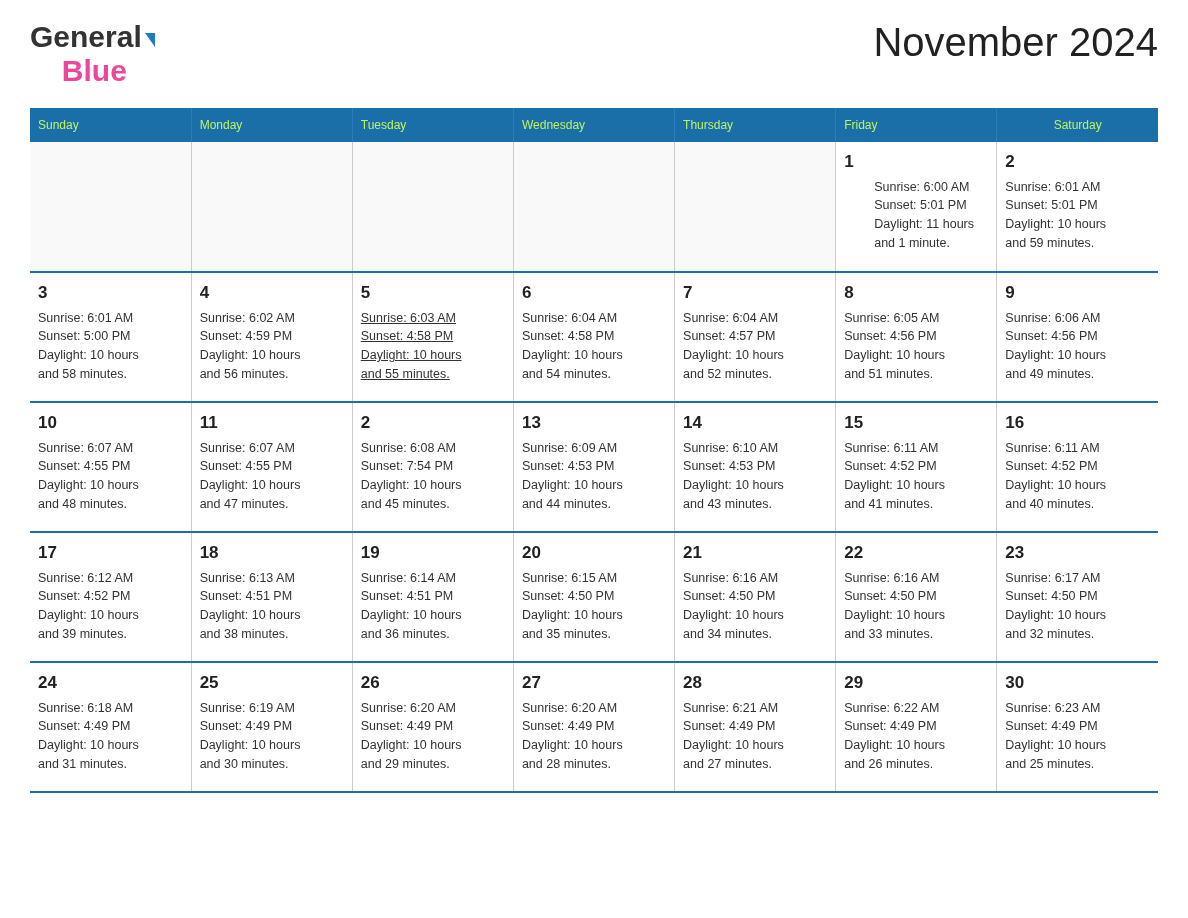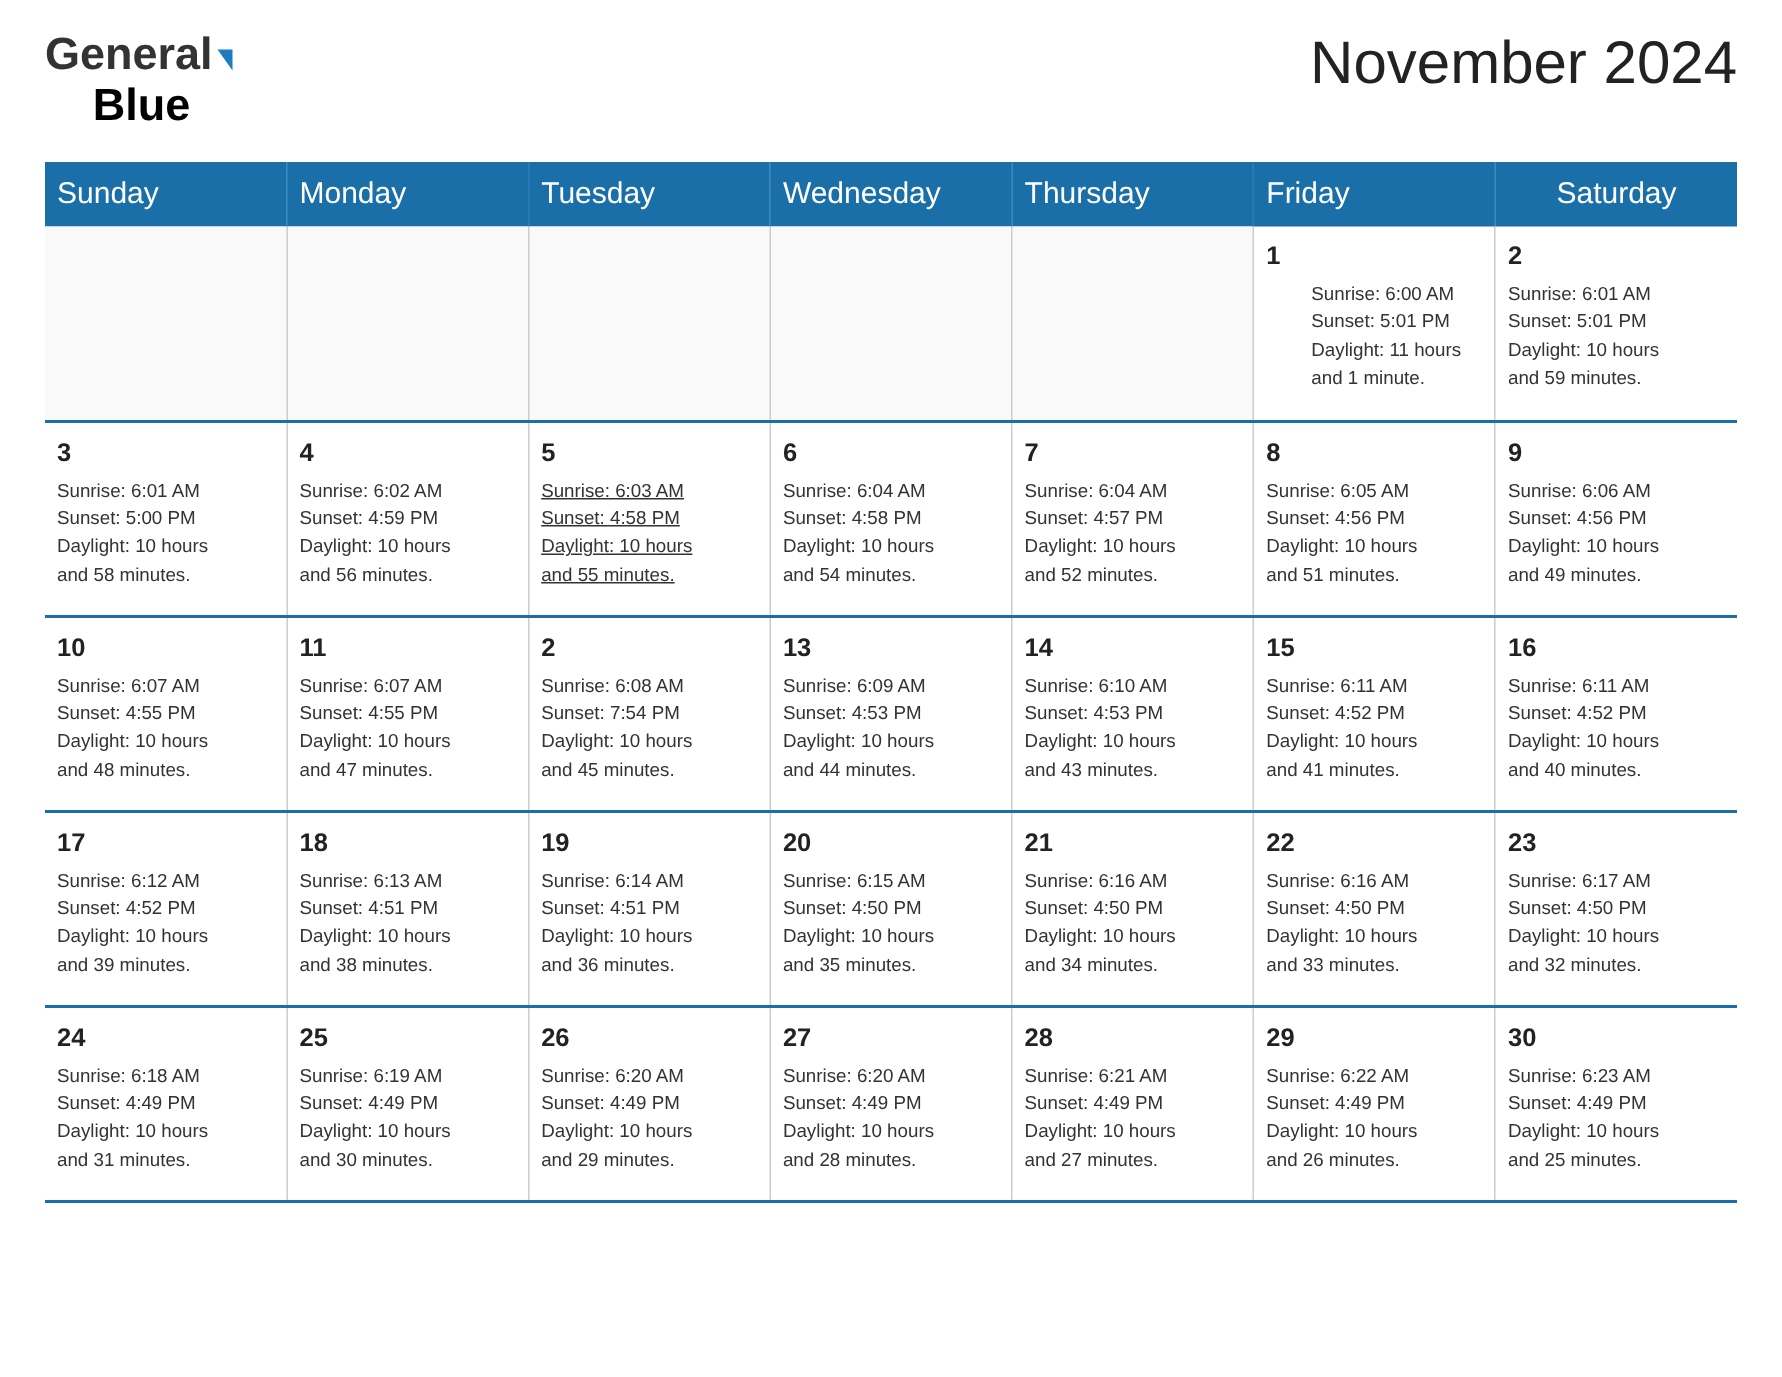"Blue" span { color: #000000 -> #ec4899 }
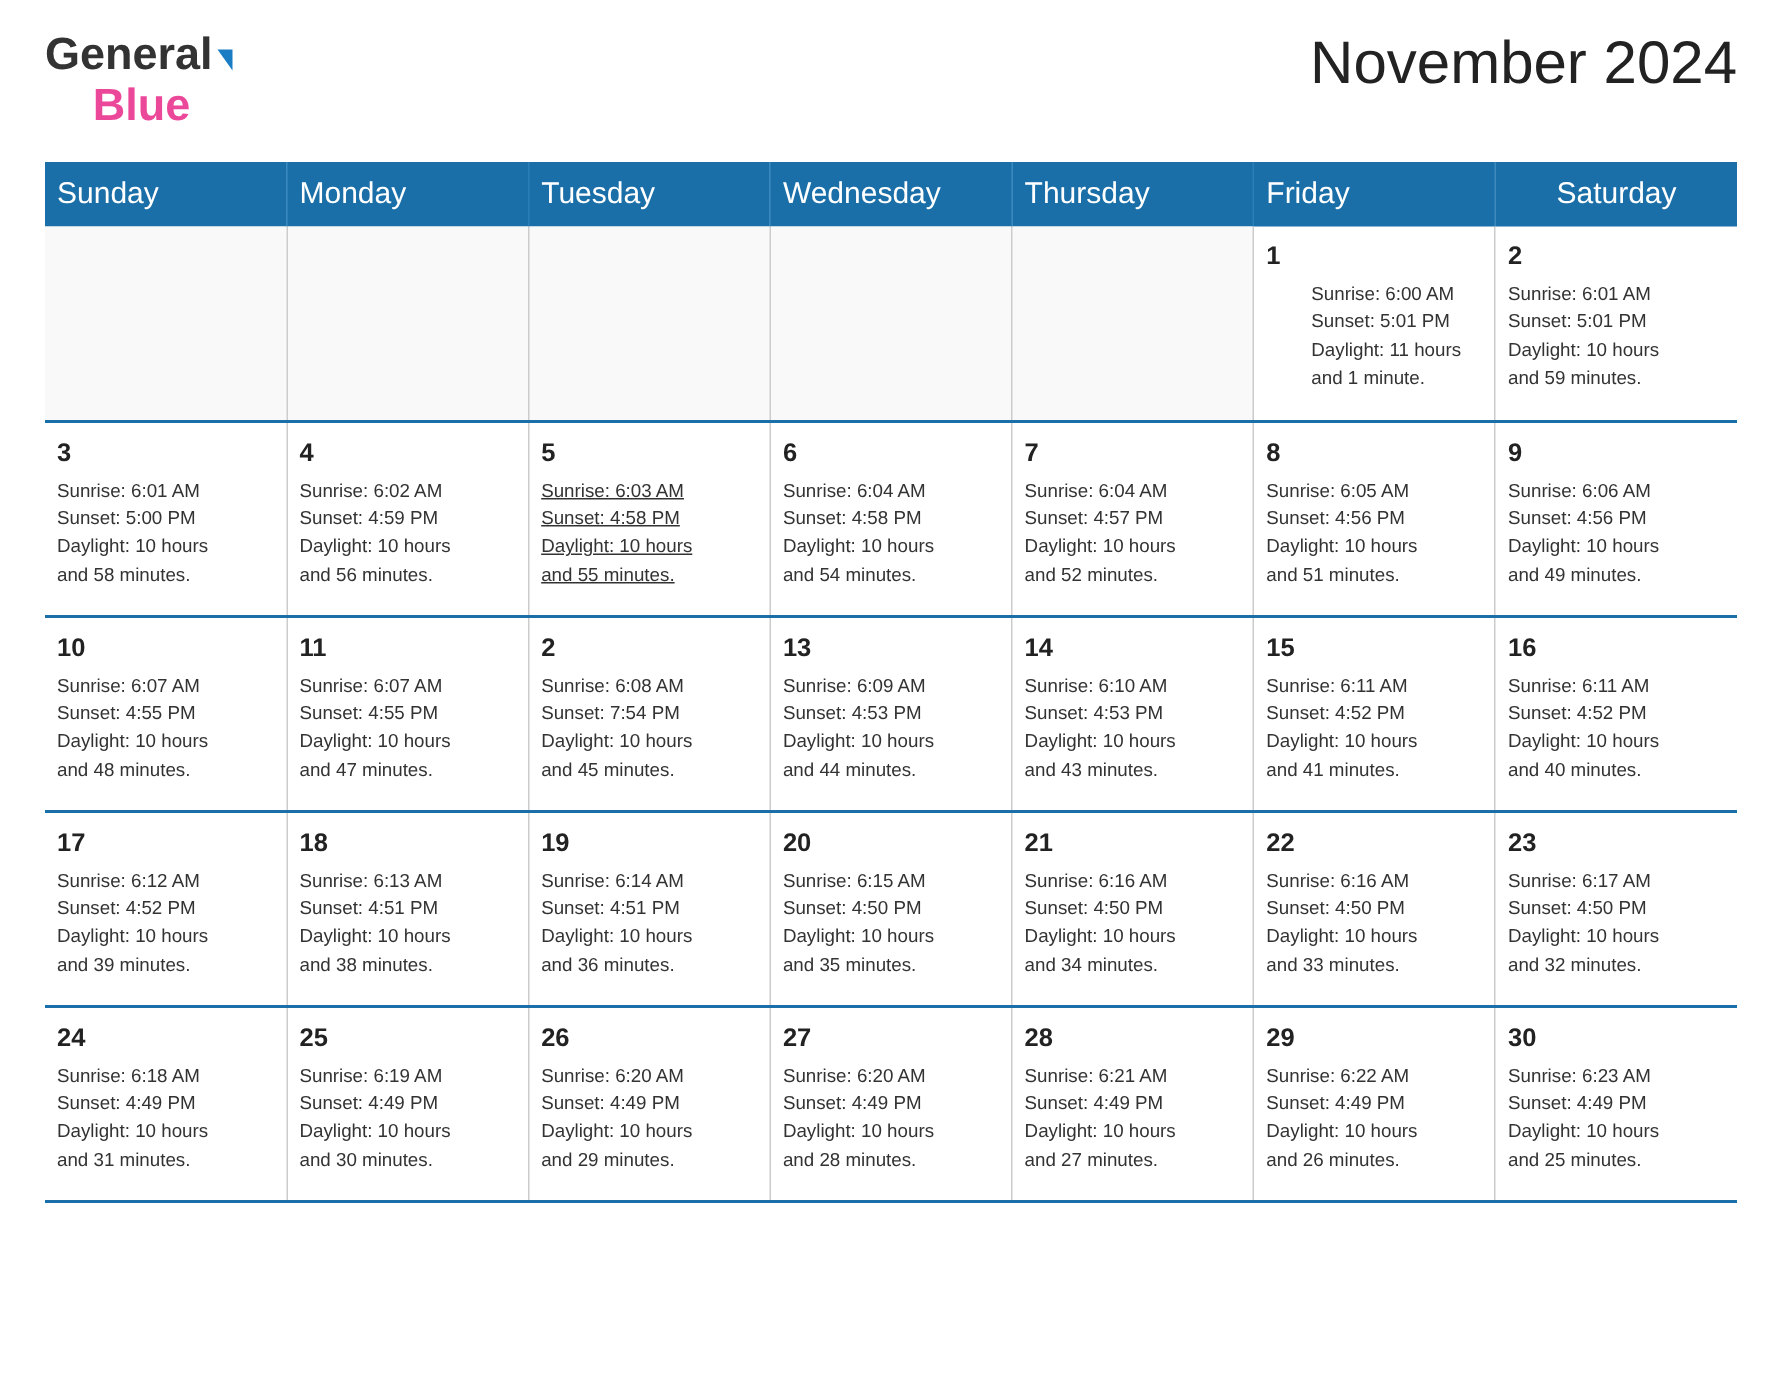"Sunday" .calendar-table thead th { color: #ffffff -> #bef264; font-size: 20px -> 12px }
